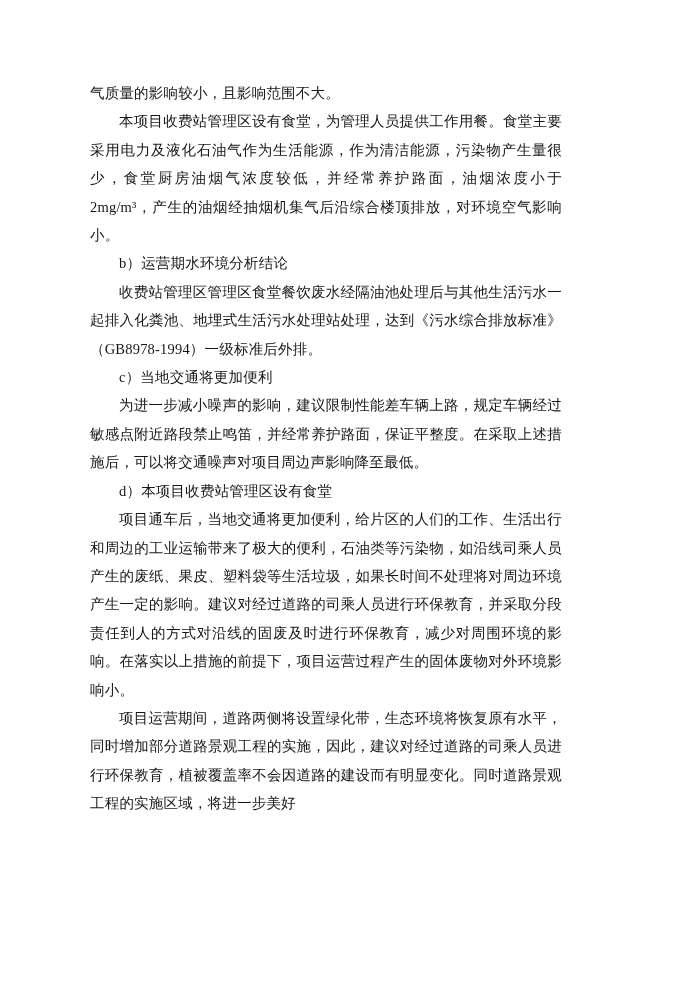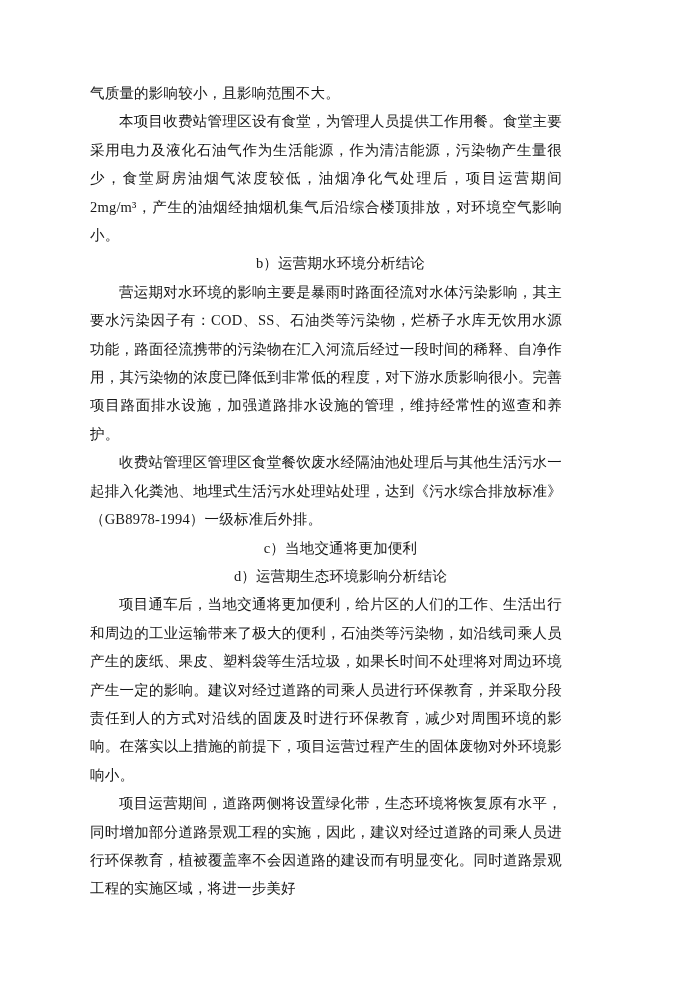"本项目收费站管理区设有食堂，为管理人员提供工作用餐。食堂主要采用电力及液化石油气" p.para { text: 油烟净化气处理后，项目运营期间 -> 并经常养护路面，油烟浓度小于 }
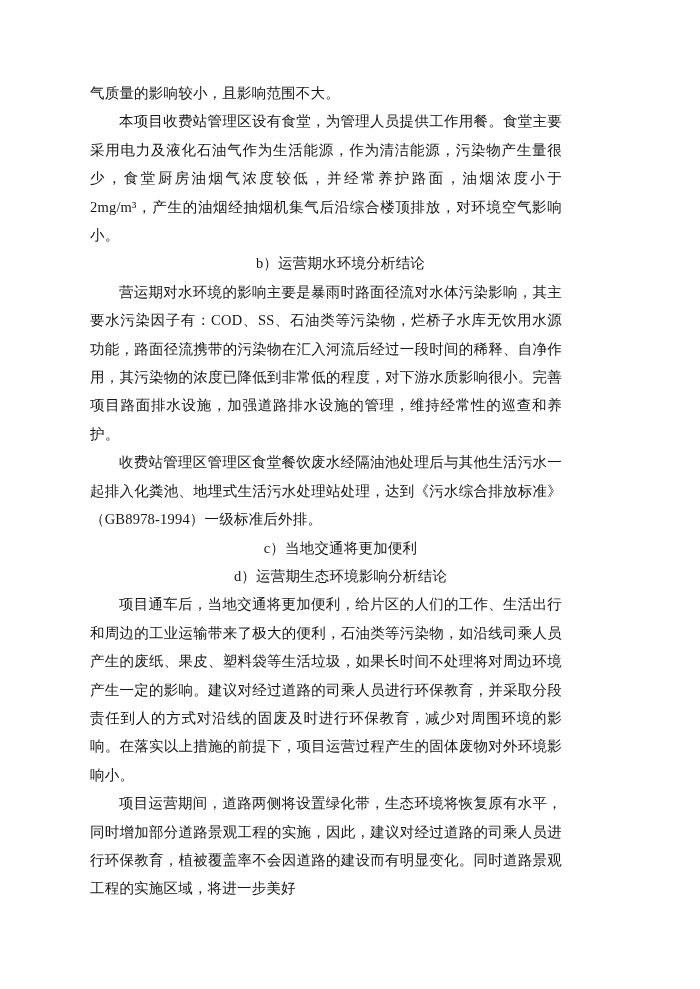"b）运营期水环境分析结论" .heading { text-align: center -> left }
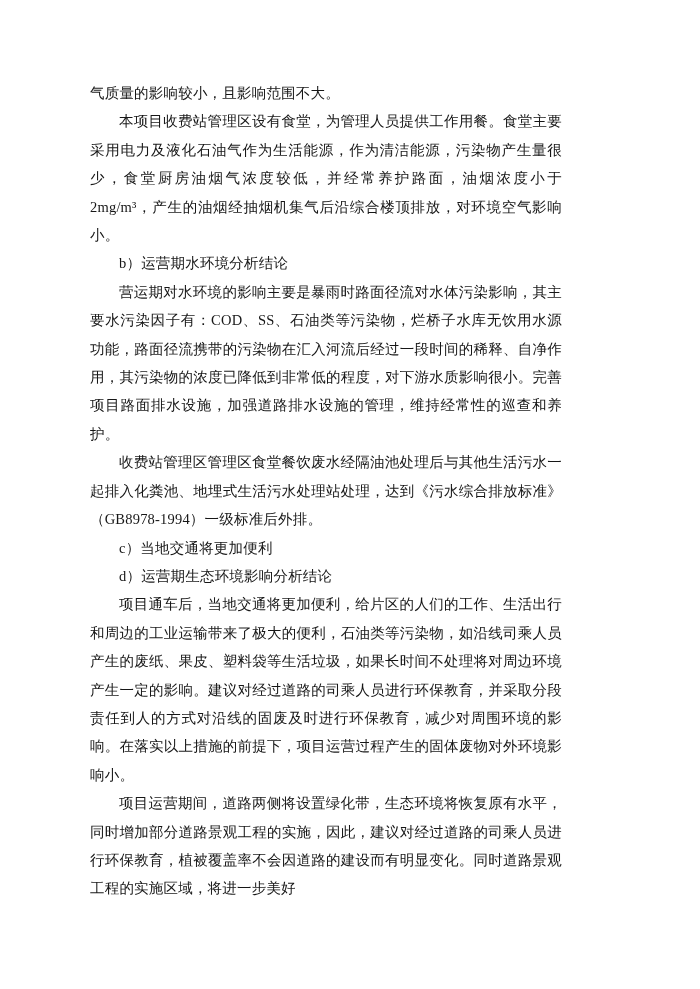"营运期对水环境的影响主要是暴雨时路面径流对水体污染影响，其主要水污染因子有：CO" p.para { html: <p>营运期对水环境的影响主要是暴雨时路面径流对水体污染影响，其主要水污染因子有：COD、SS、石油类等污染物，烂桥子水库无饮用水源功能，路面径流携带的污染物在汇入河流后经过一段时间的稀释、自净作用，其污染物的浓度已降低到非常低的程度，对下游水质影响很小。完善项目路面排水设施，加强道路排水设施的管理，维持经常性的巡查和养护。</p> -> none }
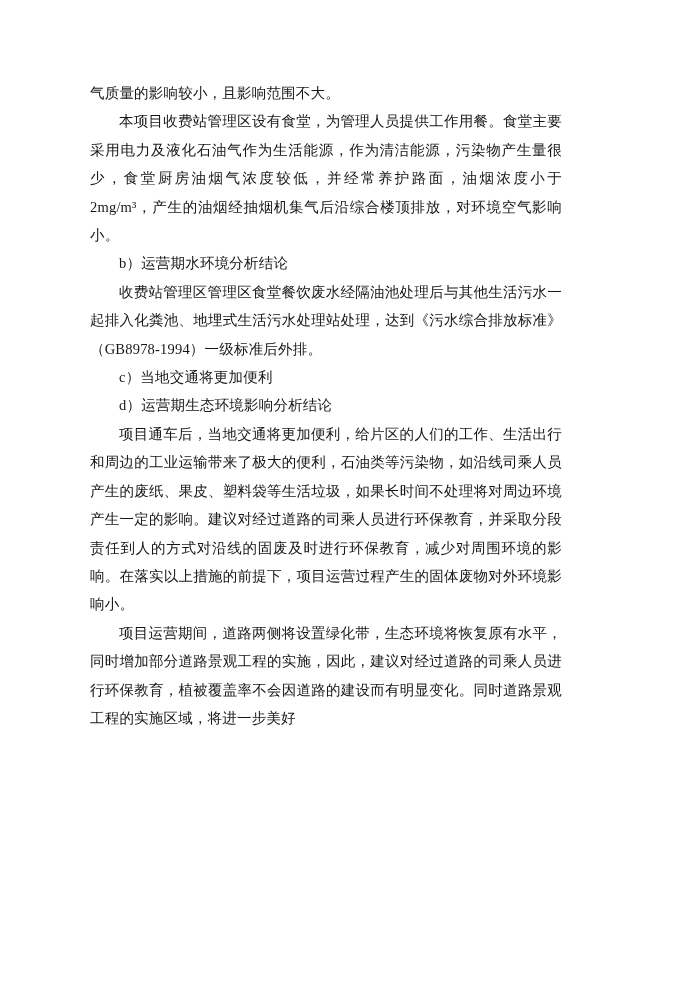"为进一步减小噪声的影响，建议限制性能差车辆上路，规定车辆经过敏感点附近路段禁止鸣" p.para { html: none -> <p>为进一步减小噪声的影响，建议限制性能差车辆上路，规定车辆经过敏感点附近路段禁止鸣笛，并经常养护路面，保证平整度。在采取上述措施后，可以将交通噪声对项目周边声影响降至最低。</p> }
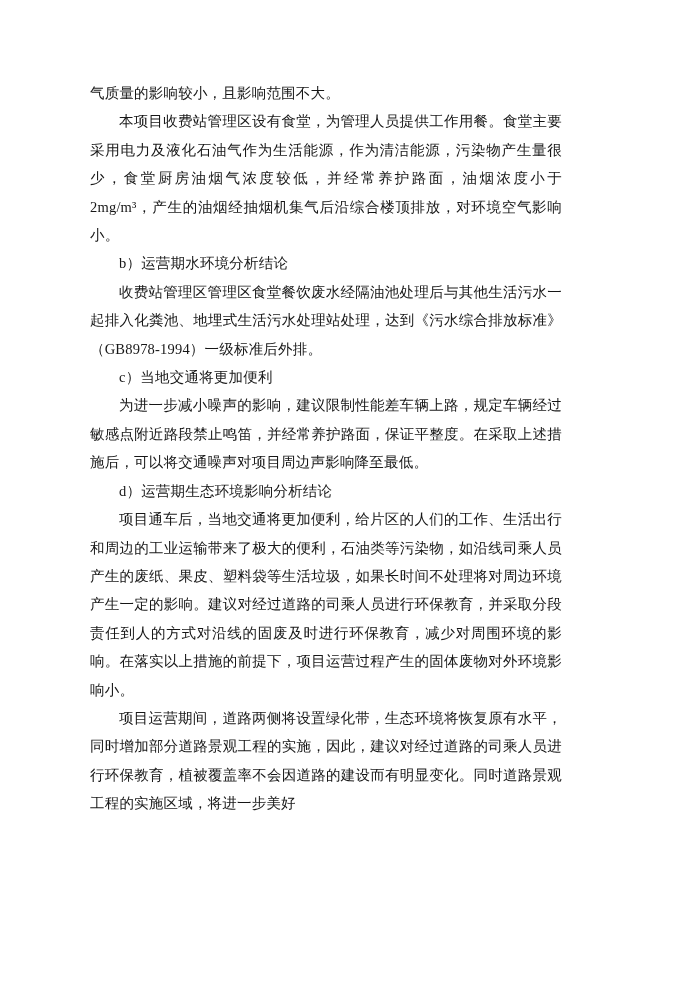"d）运营期生态环境影响分析结论" p.heading { text: 运营期生态环境影响分析结论 -> 本项目收费站管理区设有食堂 }
